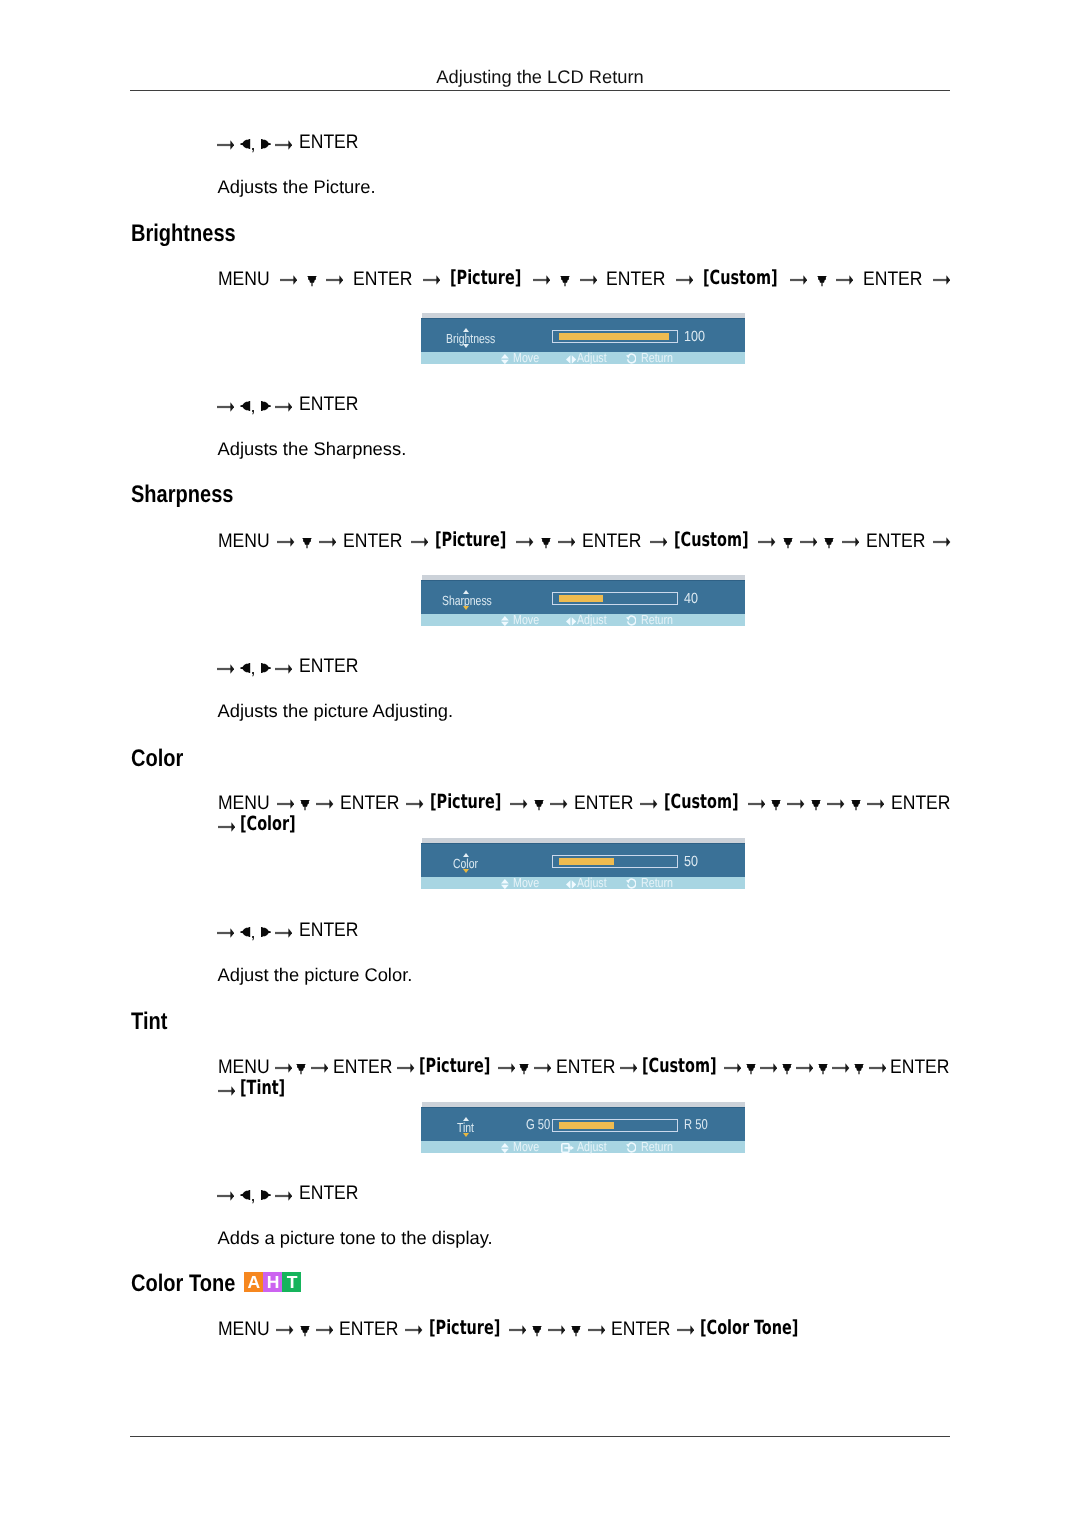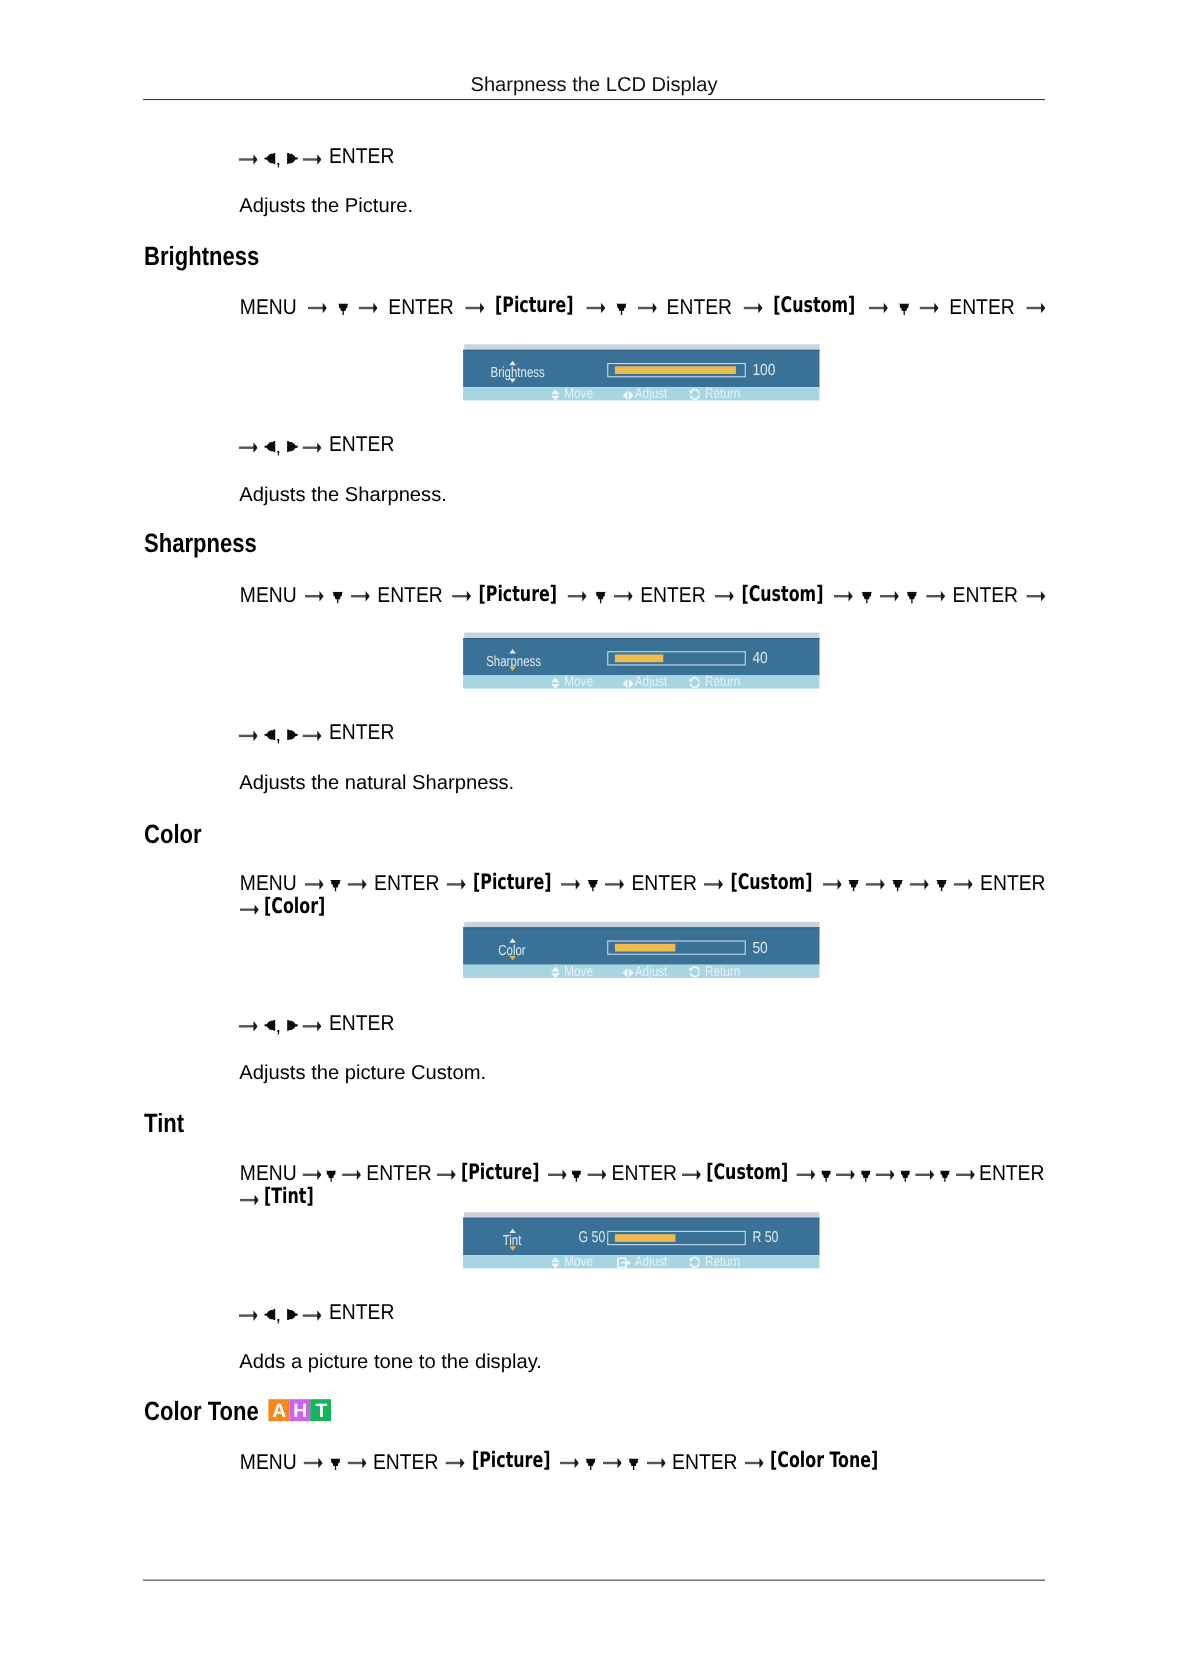"Sharpness the LCD Display" div.hdr-title { text: Sharpness the LCD Display -> Adjusting the LCD Return }
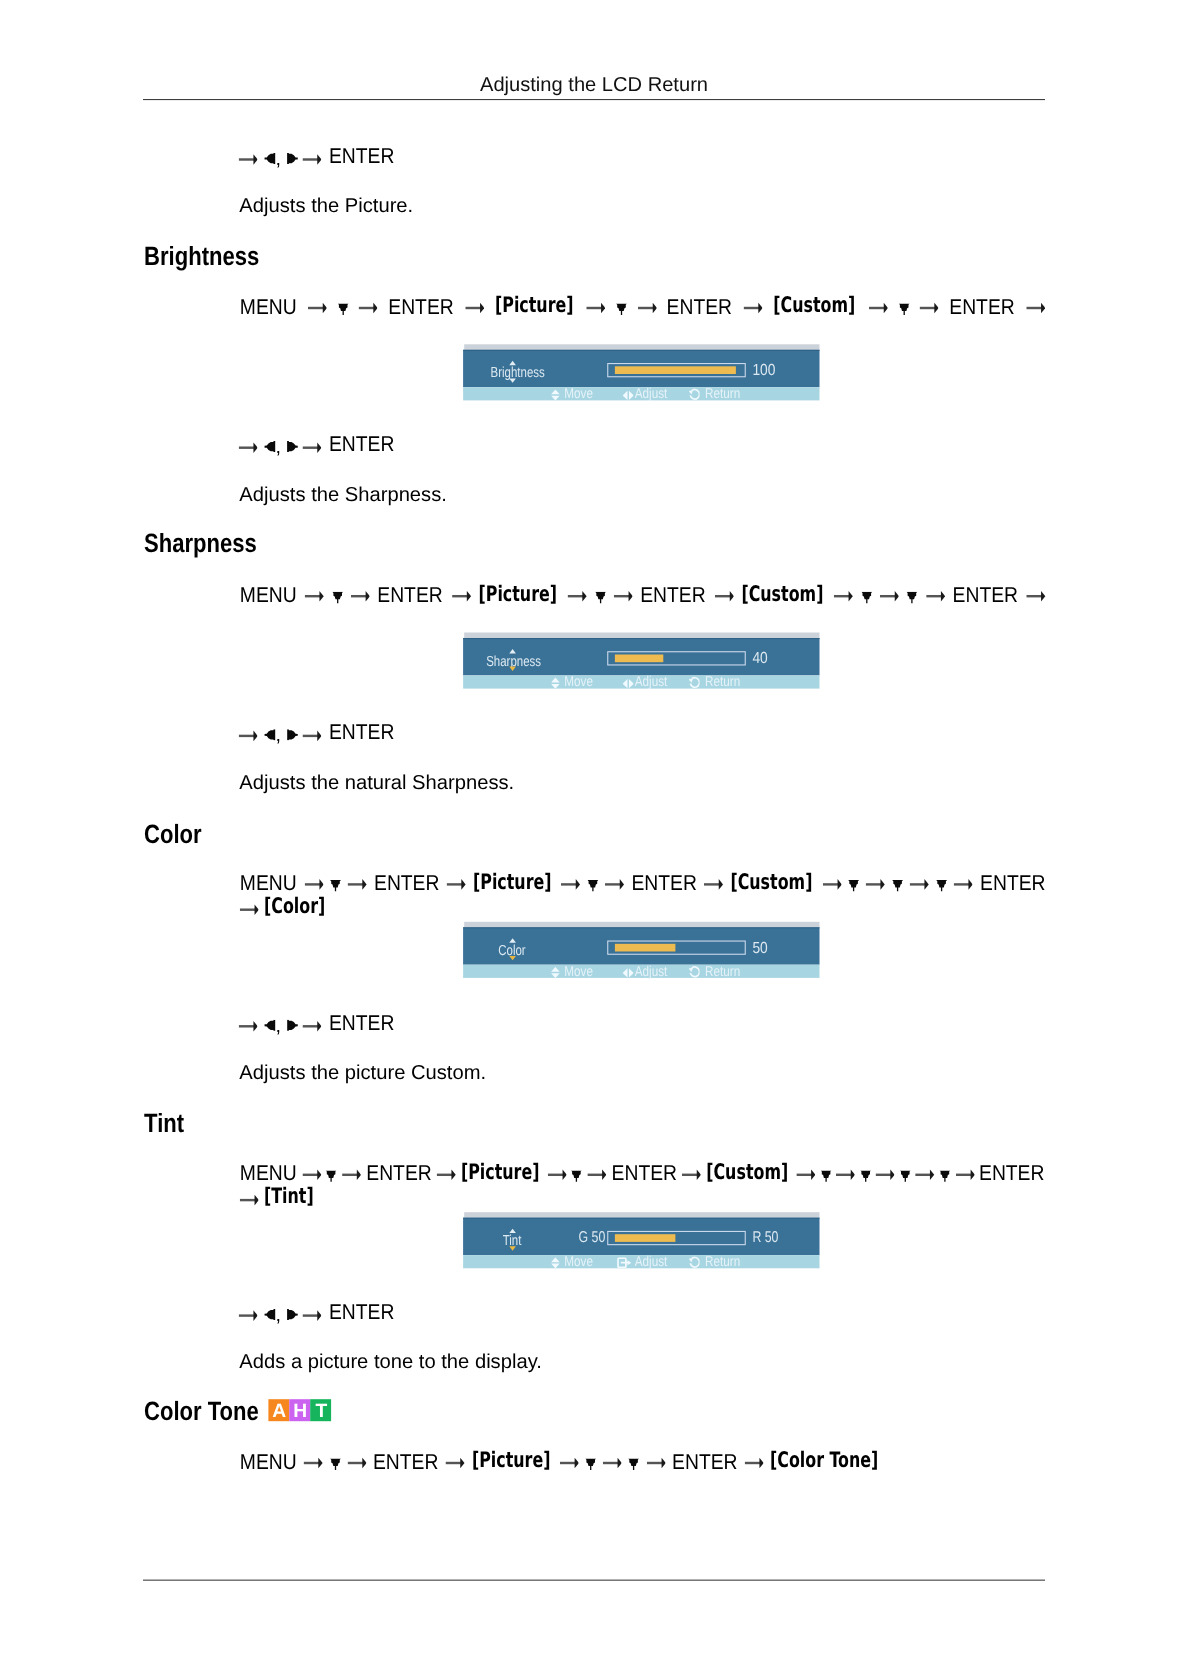"Adjusts the natural Sharpness." div.desc { text: natural Sharpness -> picture Adjusting }
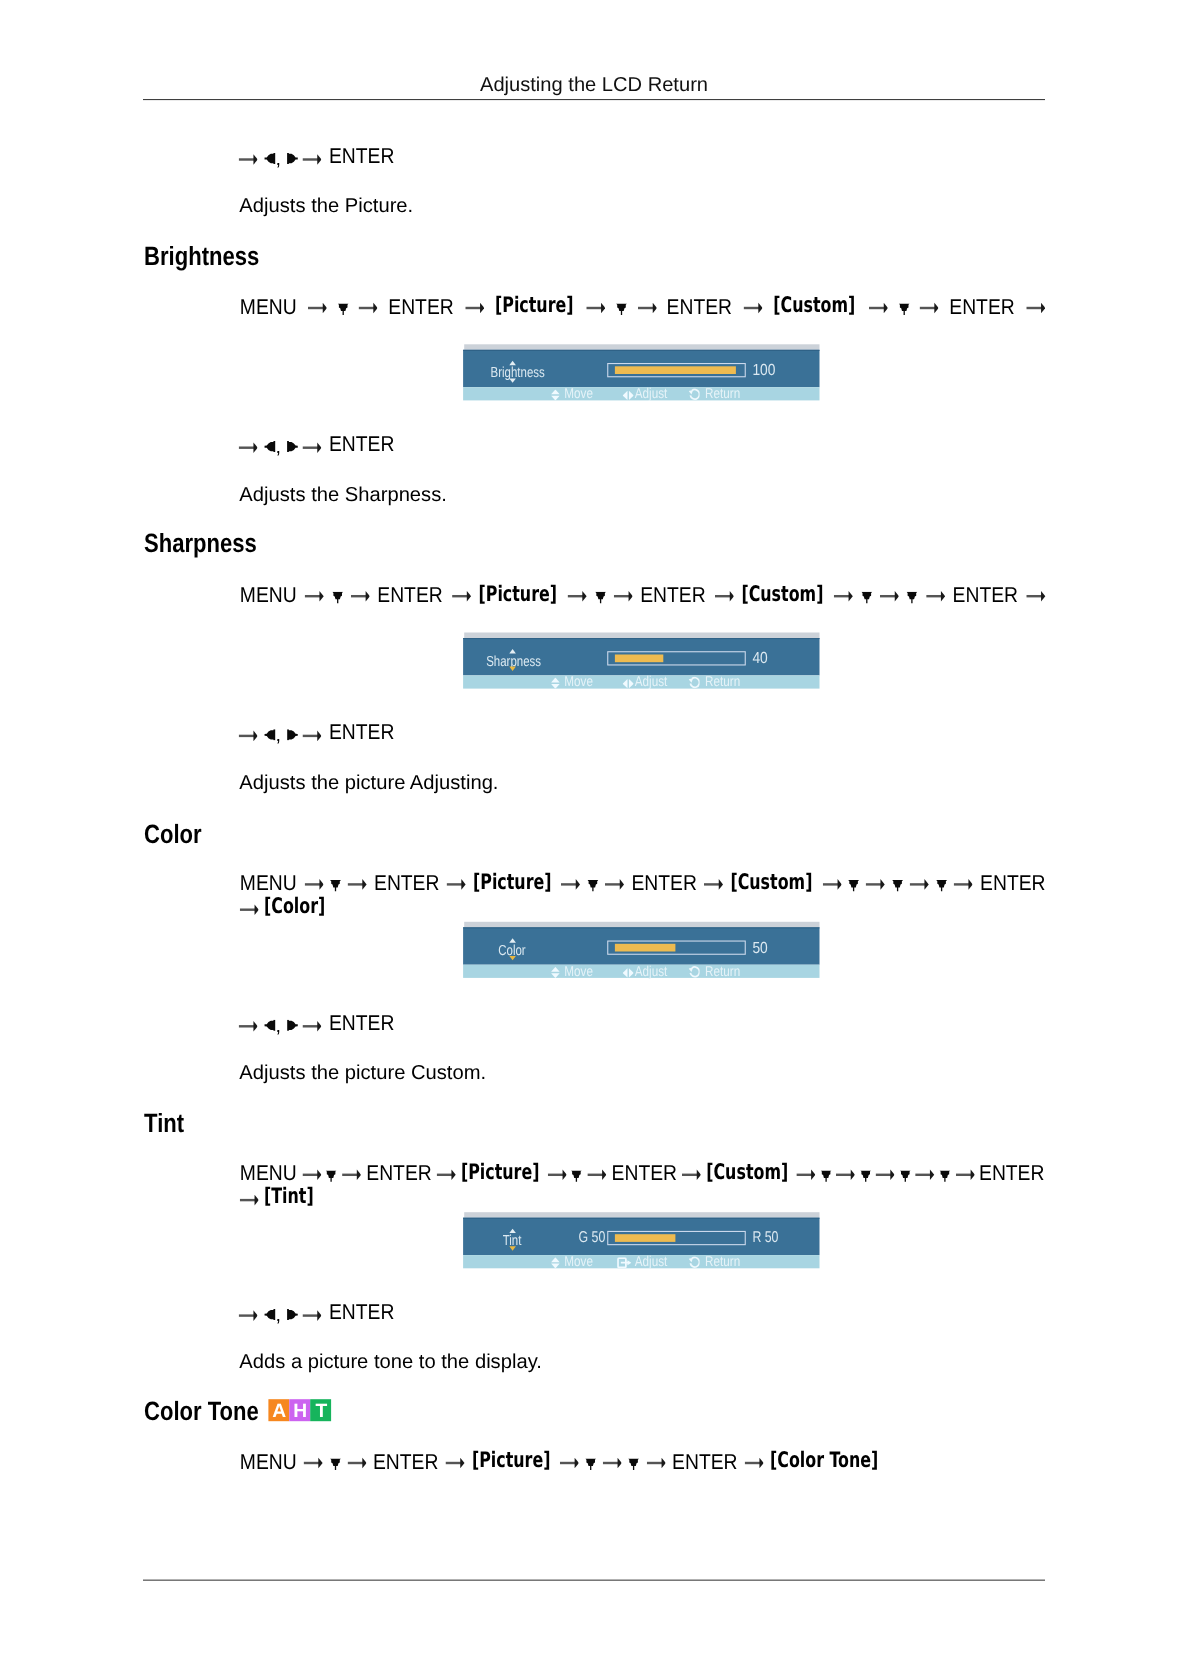"Adjusts the picture Custom." div.desc { text: Adjusts the picture Custom -> Adjust the picture Color }
